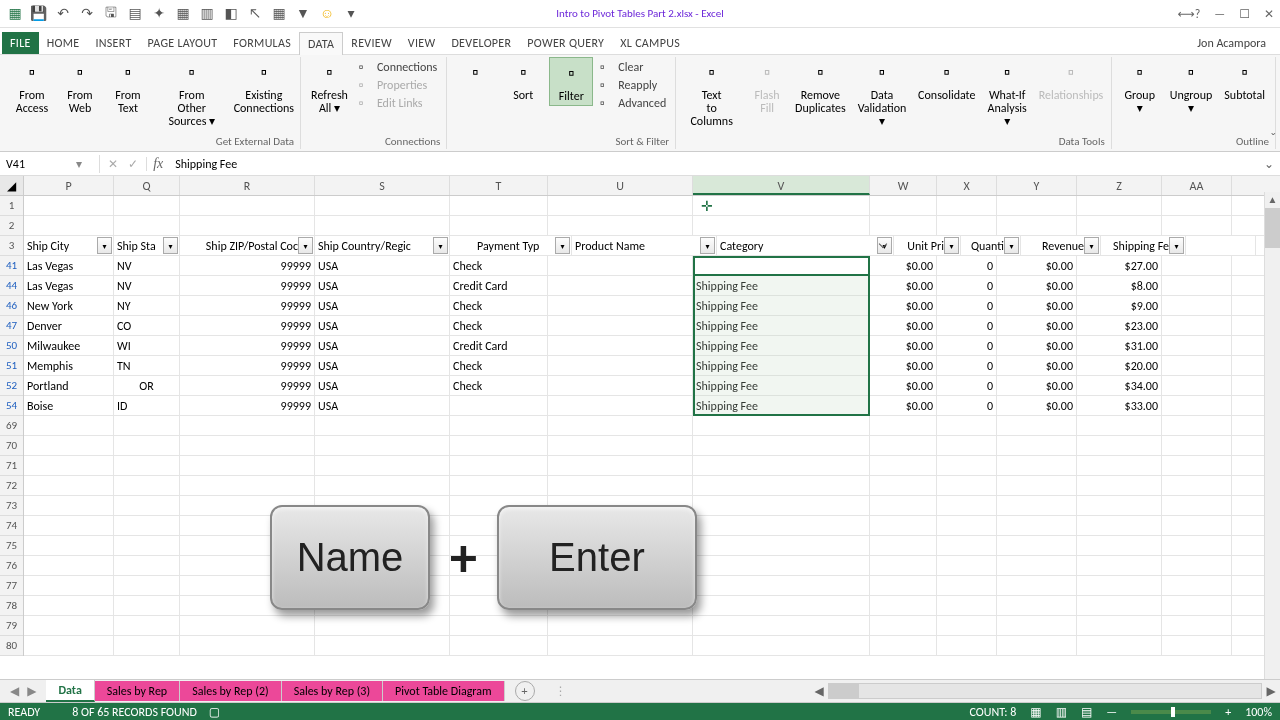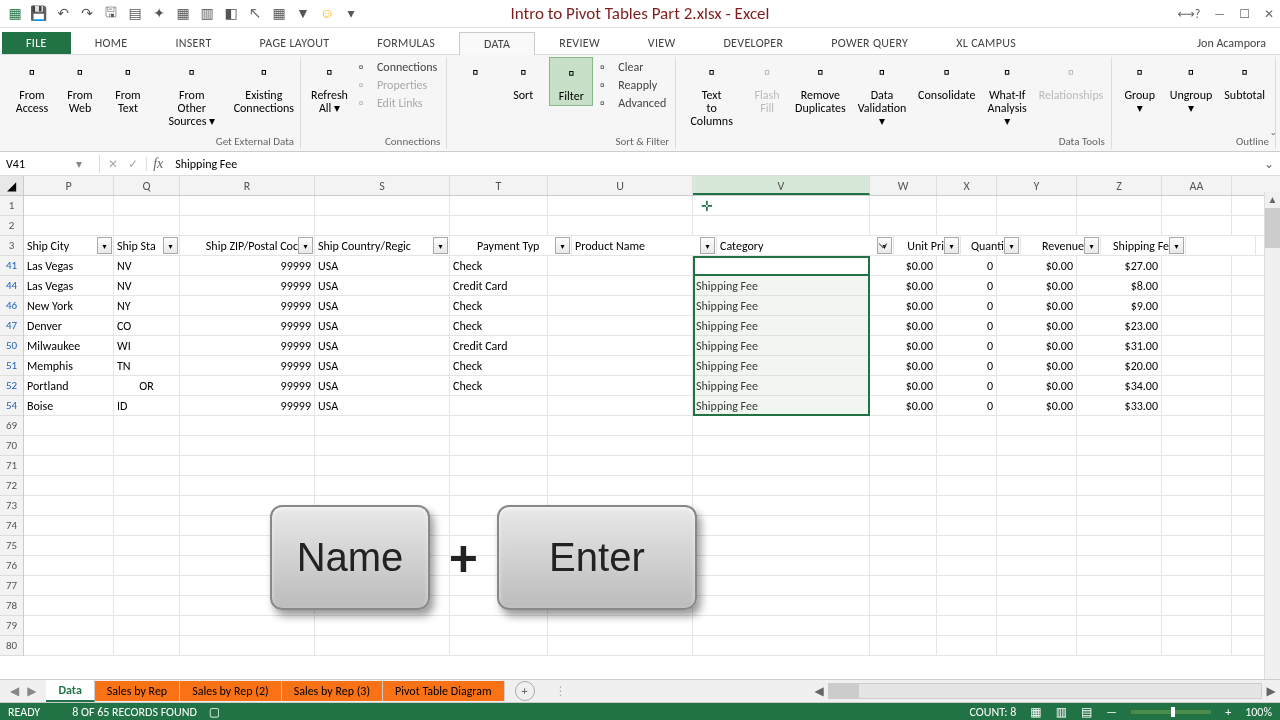"Intro to Pivot Tables Part" .title { color: #7f1d1d -> #6d28d9; font-size: 17px -> 11px }
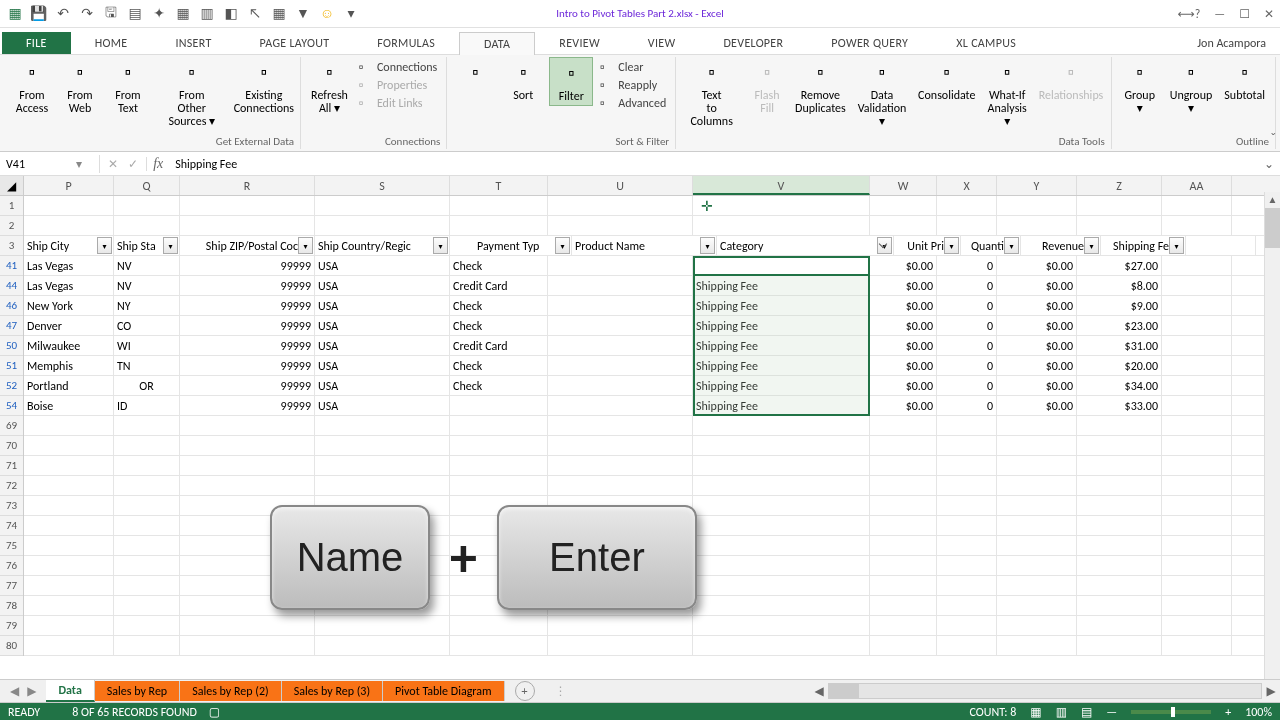"FILE" .tab { padding: 4px 24px -> 4px 8px }
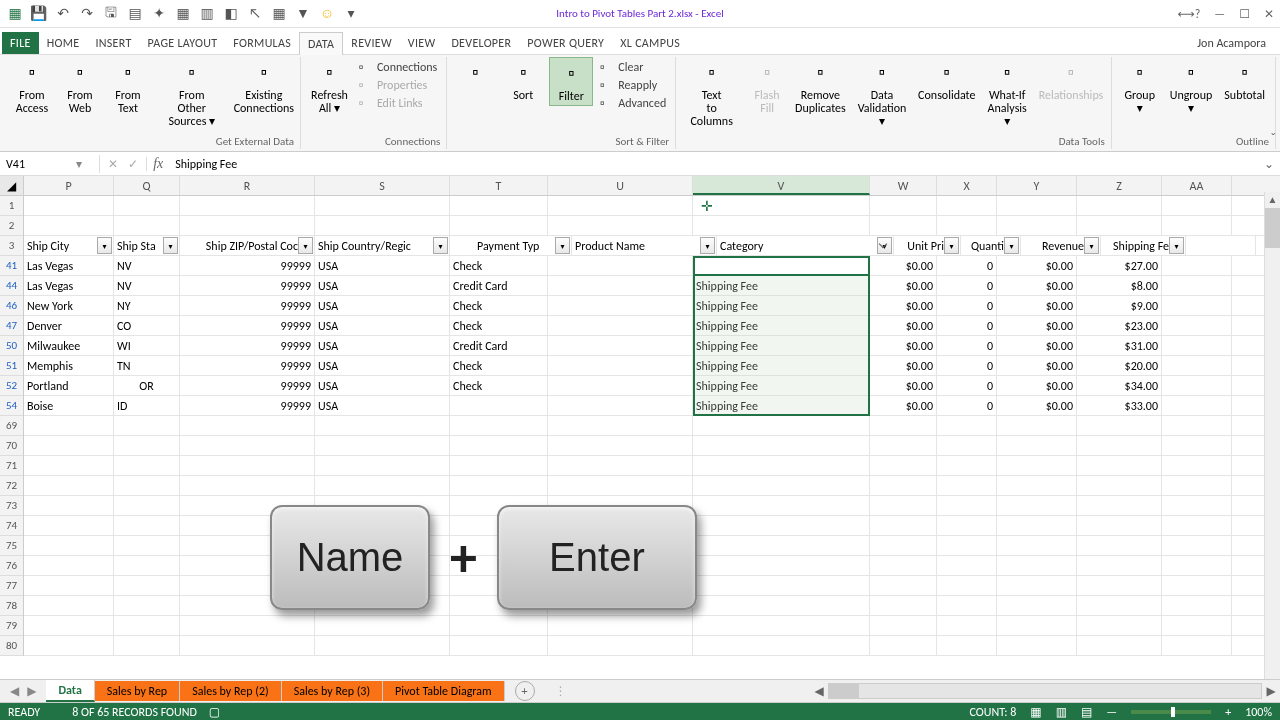"Sales by Rep" .sheettab { background: #f97316 -> #ec4899 }
